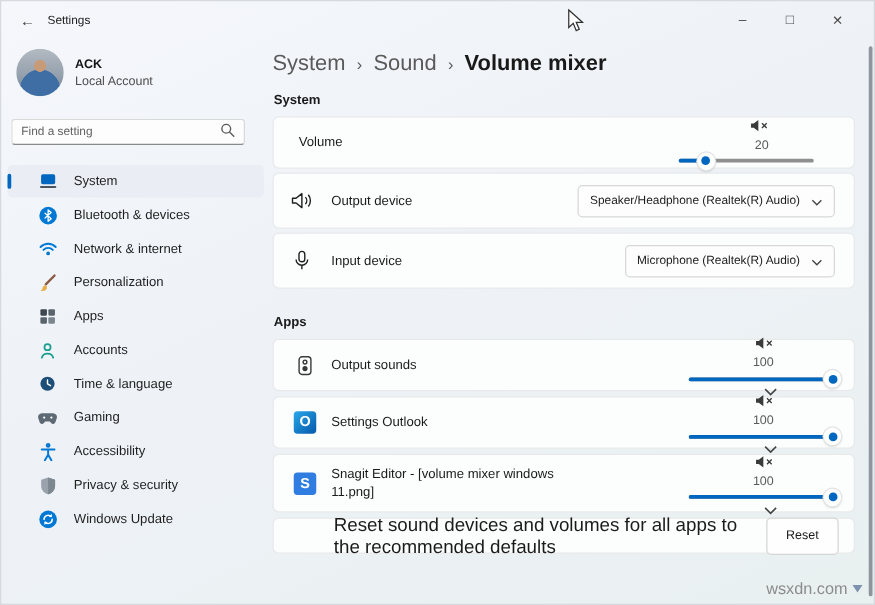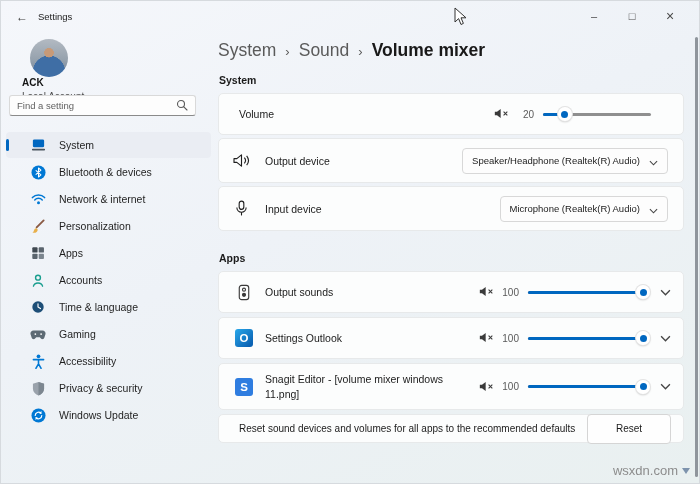"ACK" .account { flex-direction: column -> none }
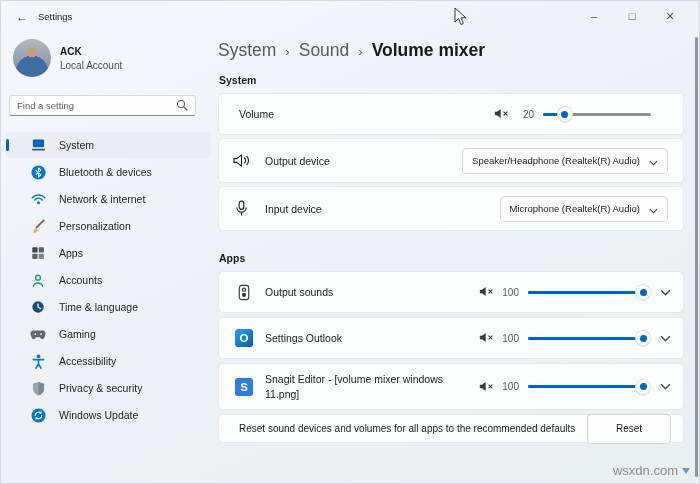"20" .right-group { flex-direction: none -> column }
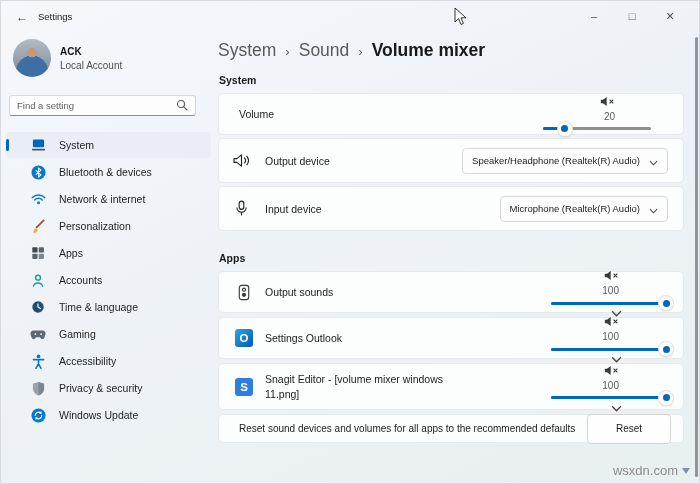"Reset sound devices and volumes" .reset-desc { font-size: 10px -> 15px; margin-left: none -> 28px }
